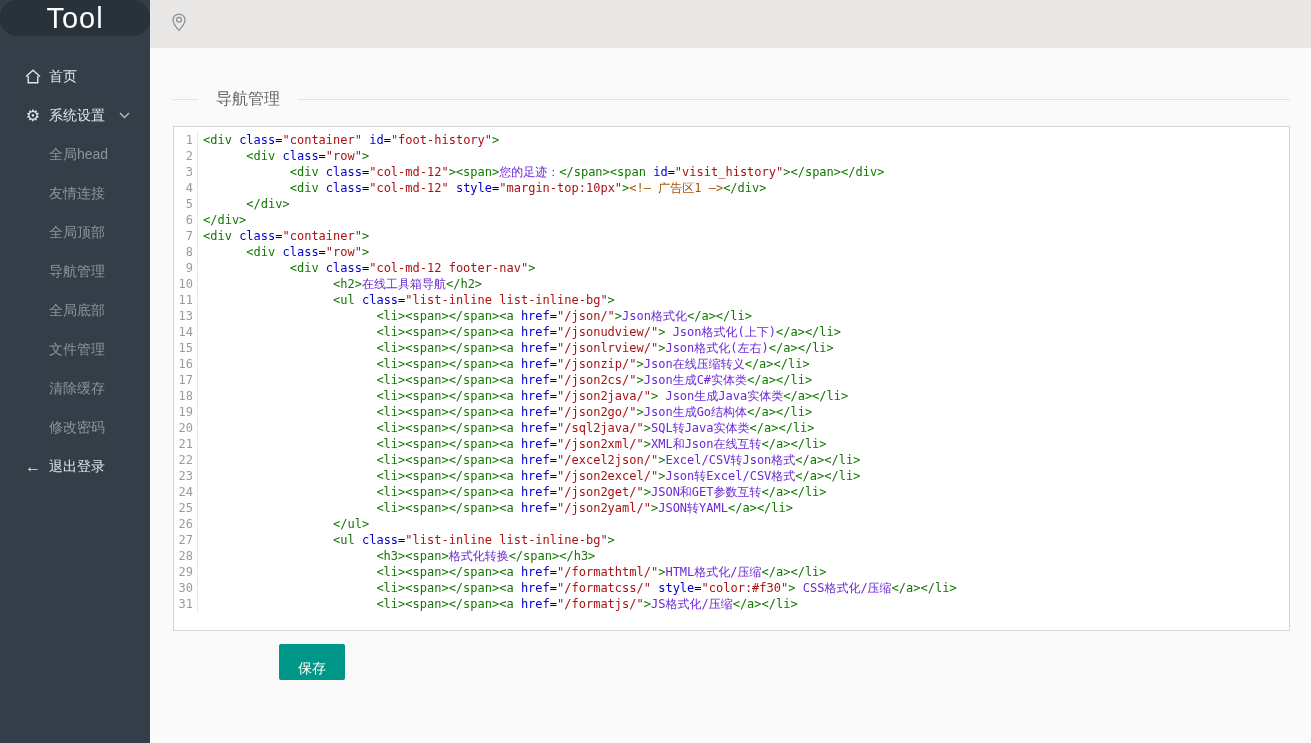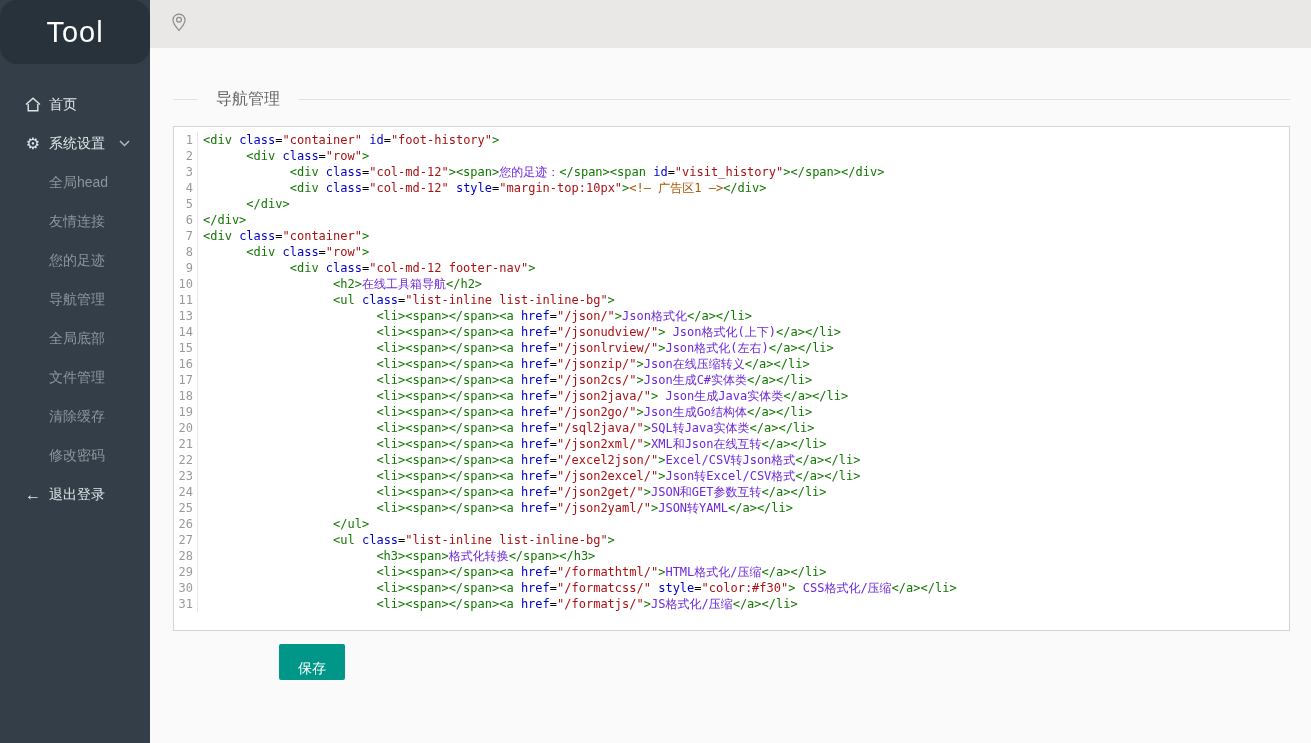"Tool" .logo { height: 64px -> 36px }
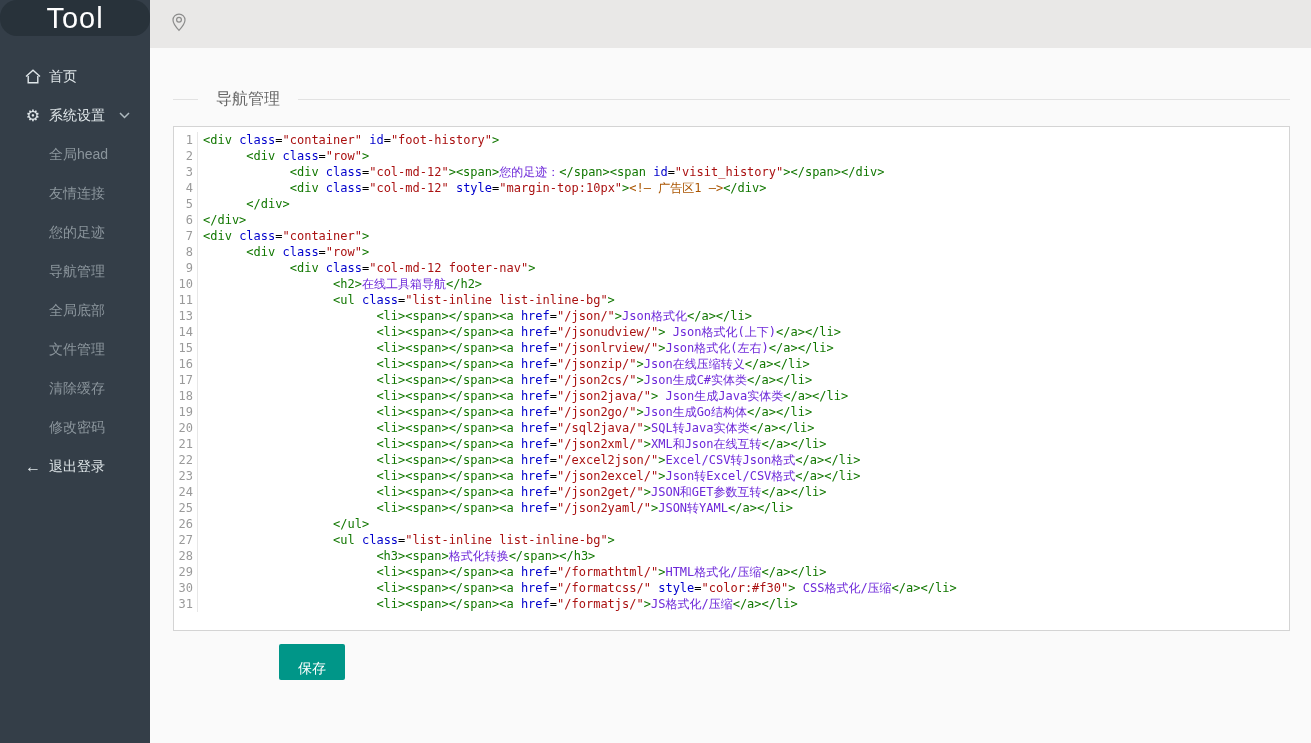"您的足迹" div.sub-item { text: 您的足迹 -> 全局顶部 }
